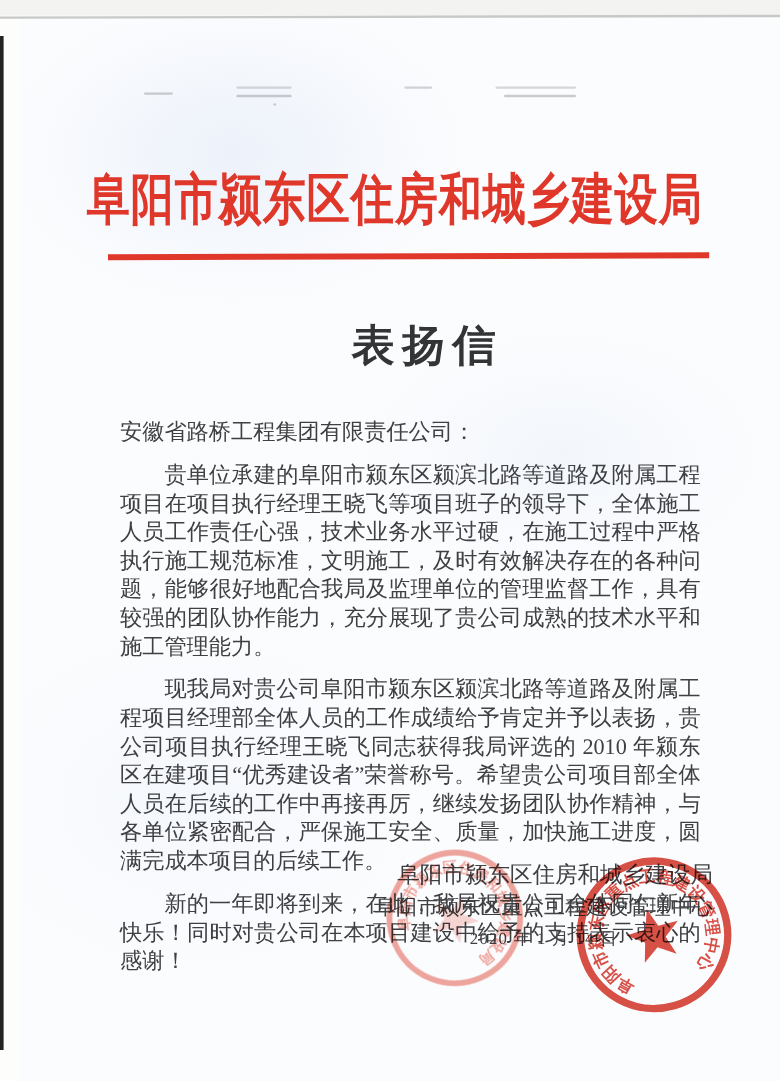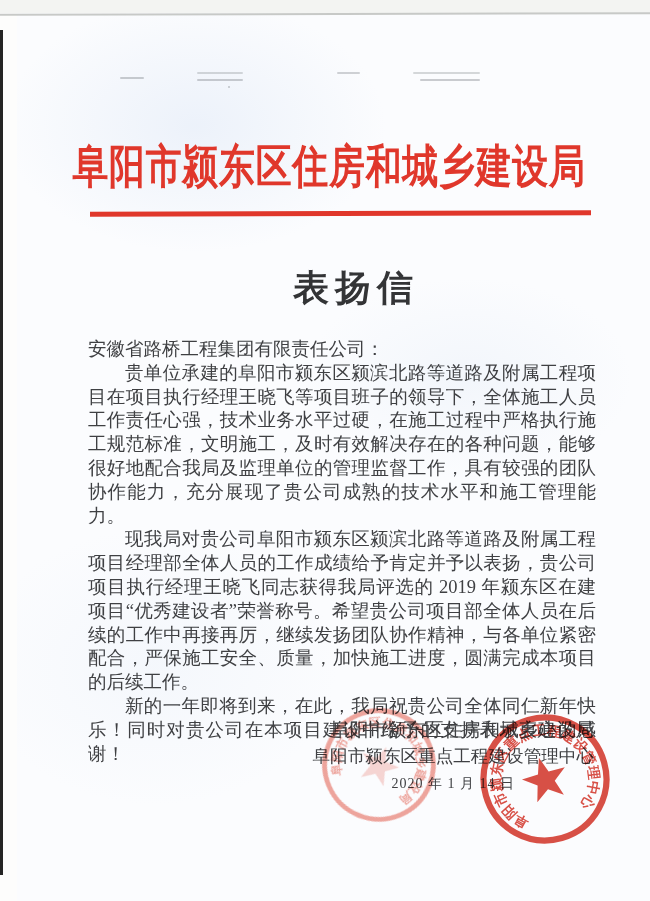"安徽省路桥工程集团有限责任公司：" .body-text p { margin: 0 -> 12px }
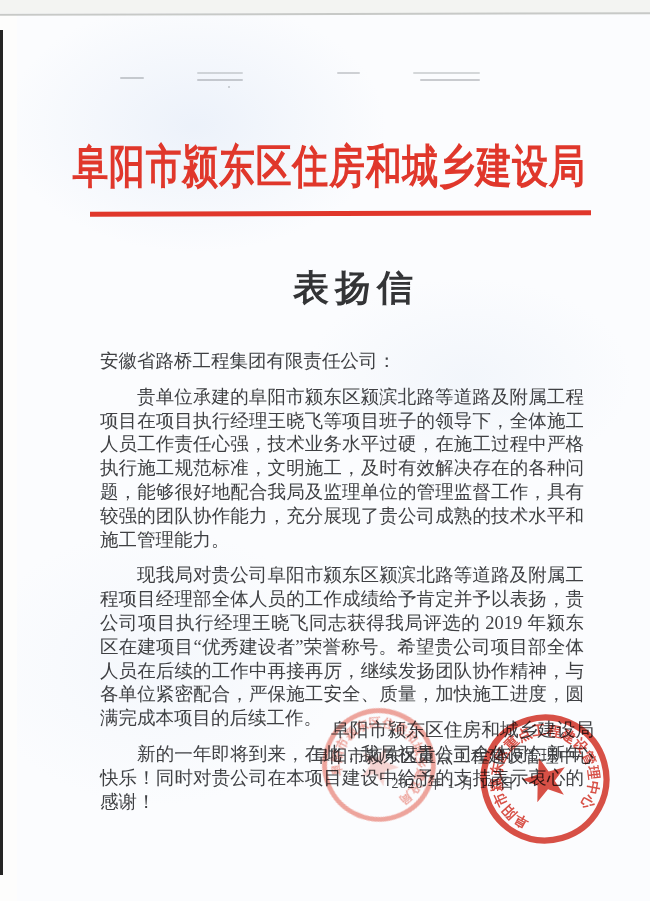"现我局对贵公司阜阳市颍东区颍滨北路等道路及附属工程项目经理部全体人员的工作成绩给" p.para { text: 2019 -> 2010 }
